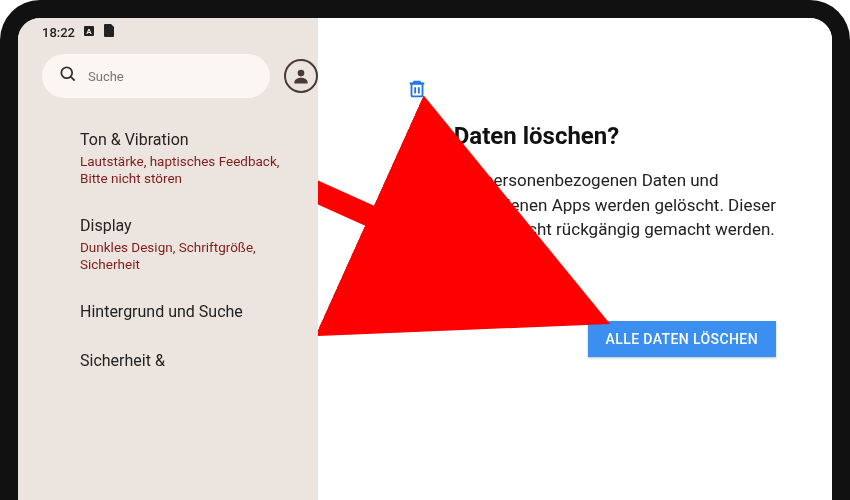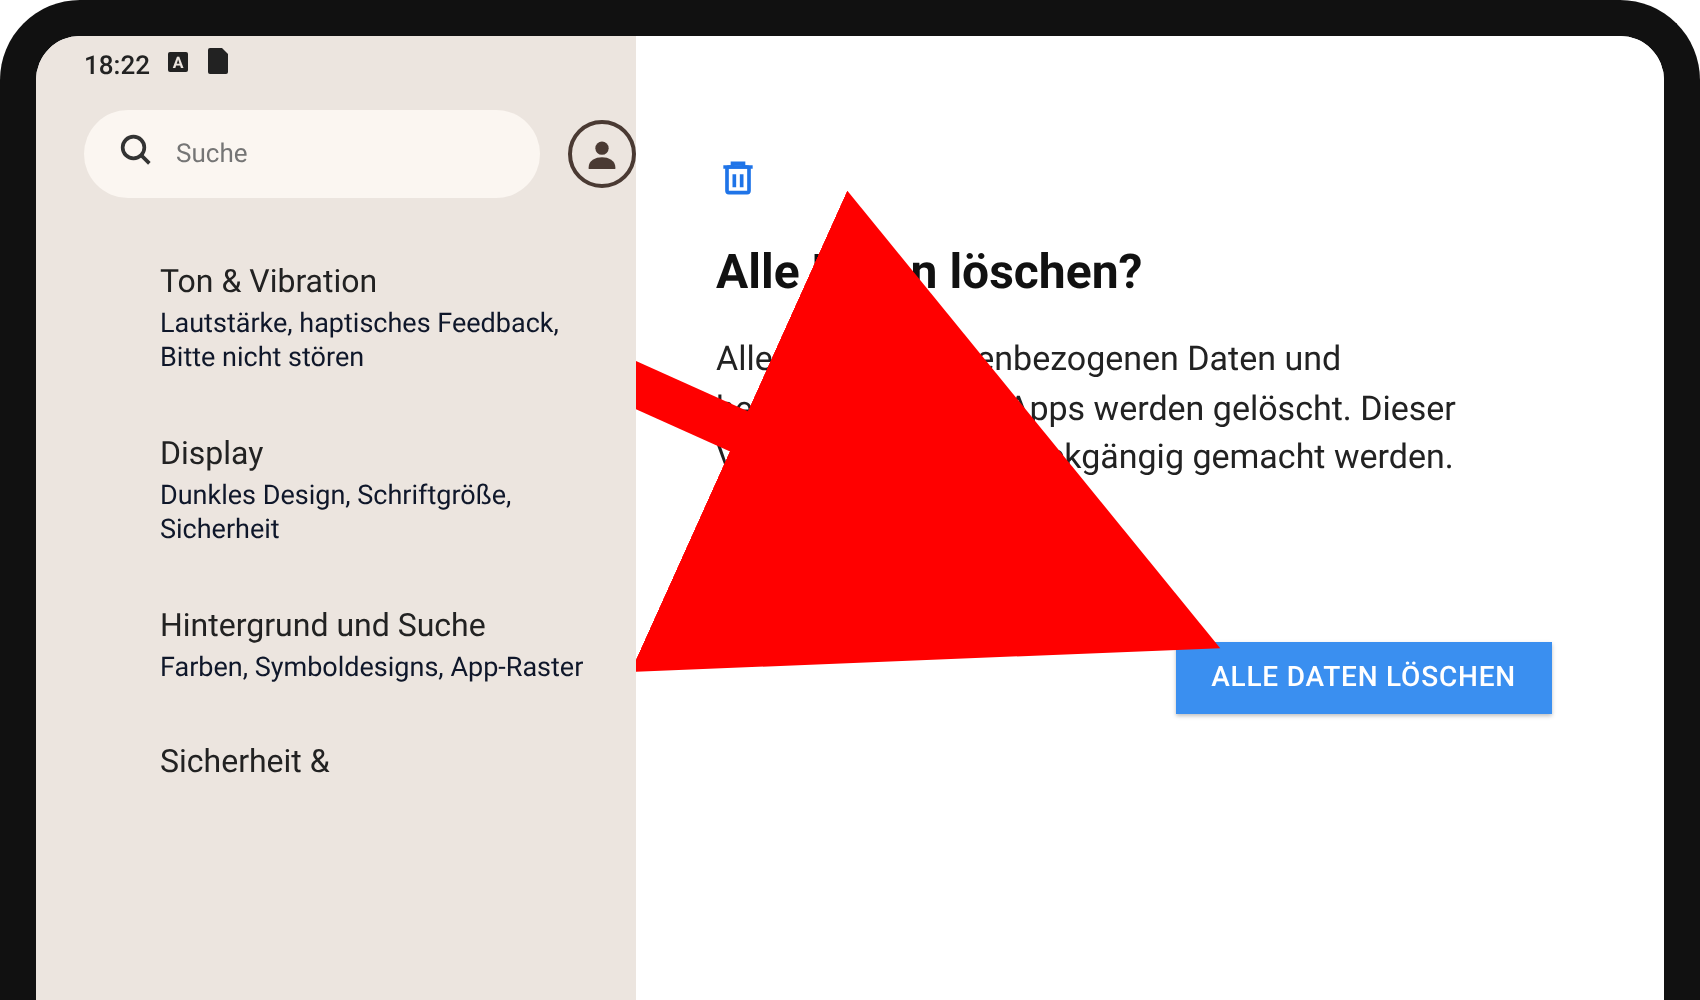"Alle Daten löschen?" .main-header { margin-left: none -> 48px }
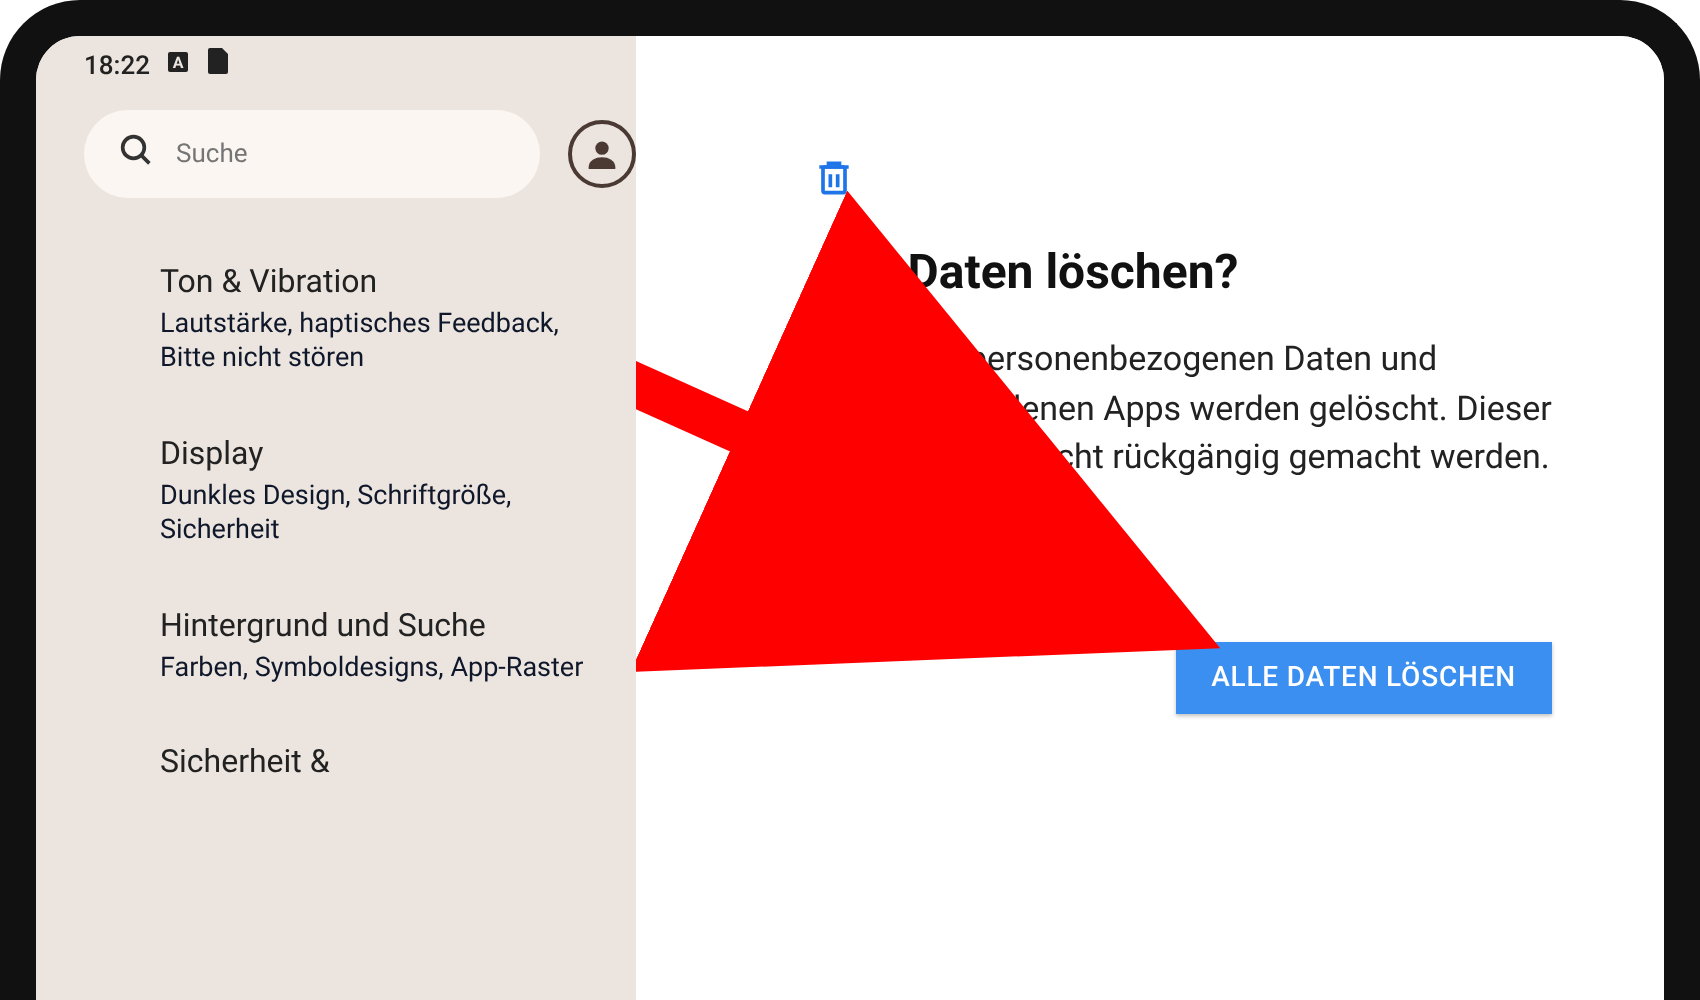"Lautstärke, haptisches Feedback, Bitte" .settings-item .subtitle { color: #0f172a -> #7f1d1d }
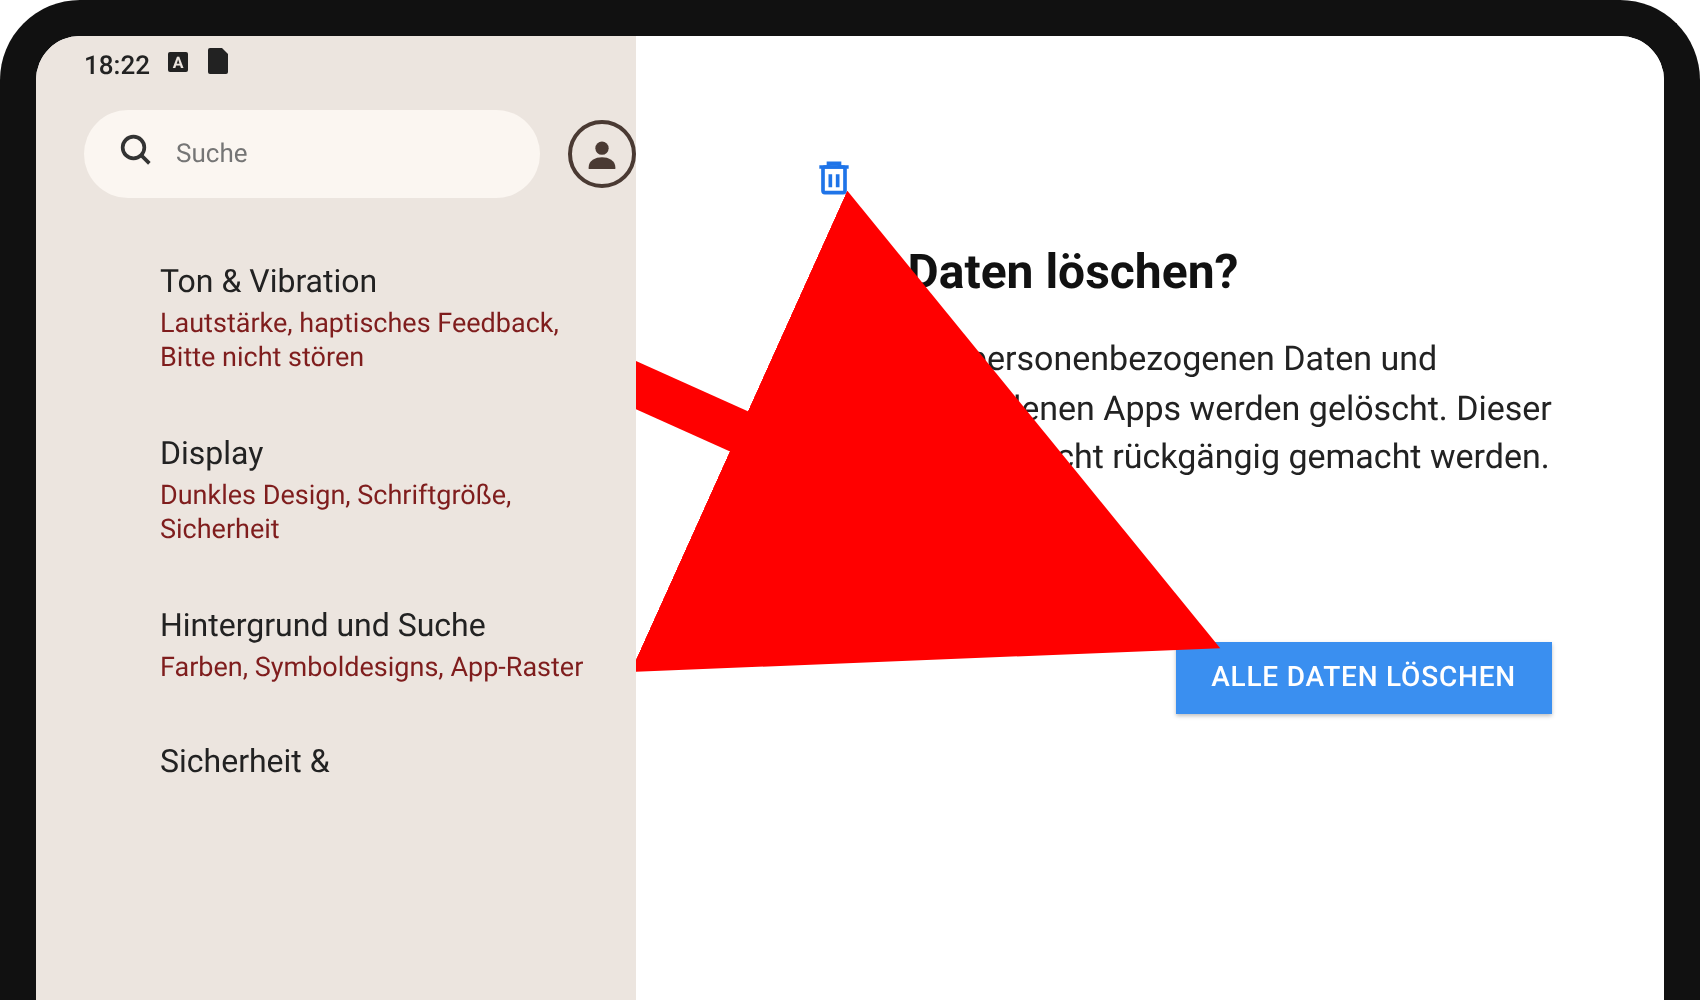"Farben, Symboldesigns, App-Raster" div.subtitle { html: <div>Farben, Symboldesigns, App-Raster</div> -> none }
